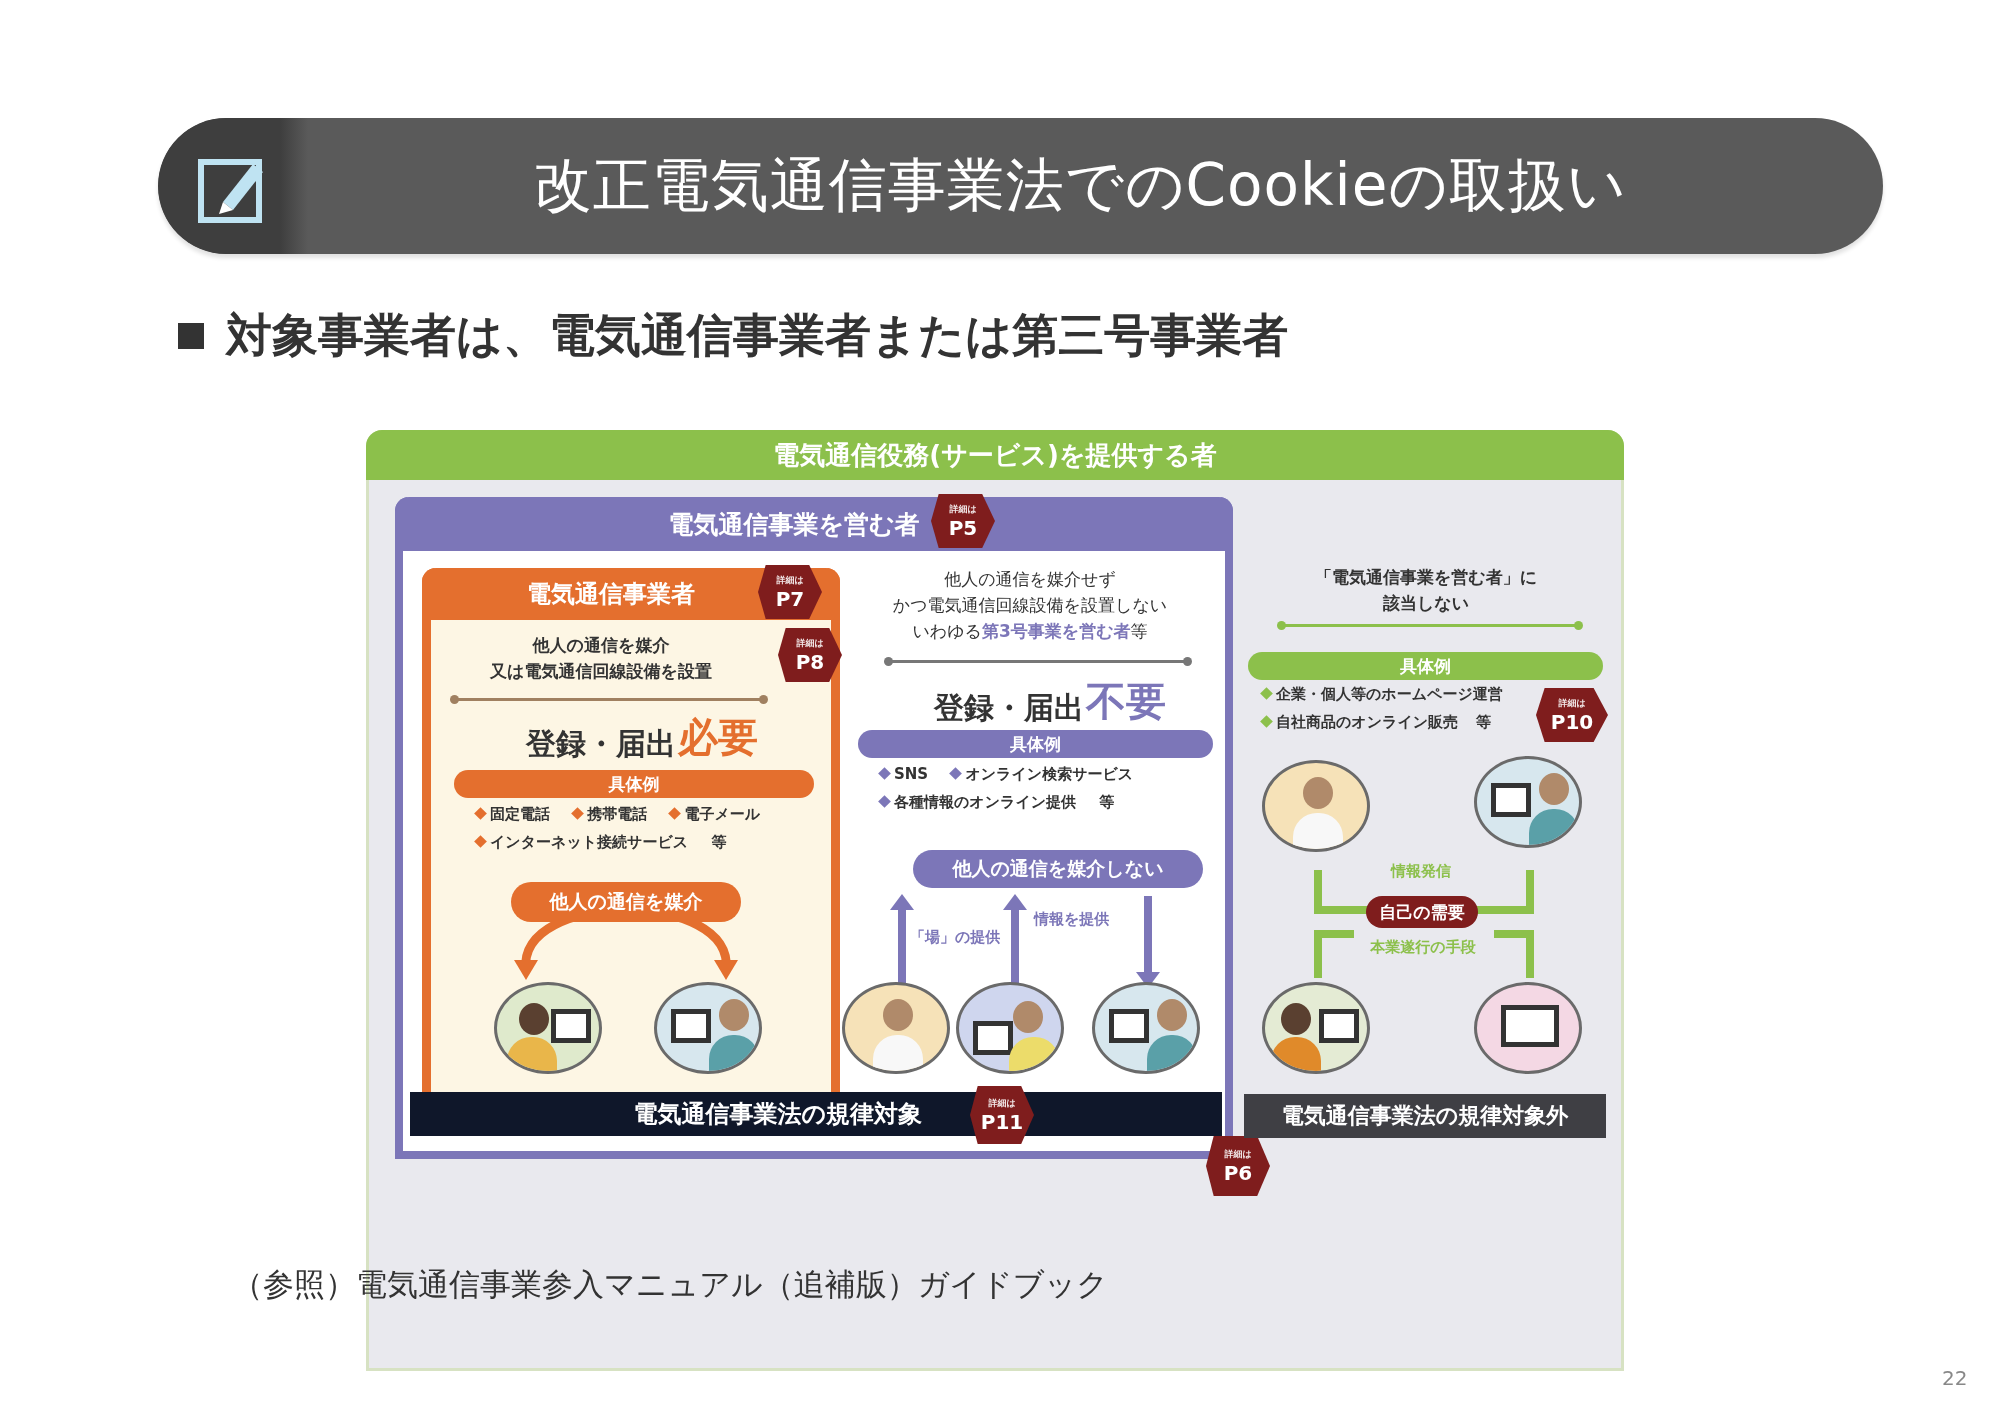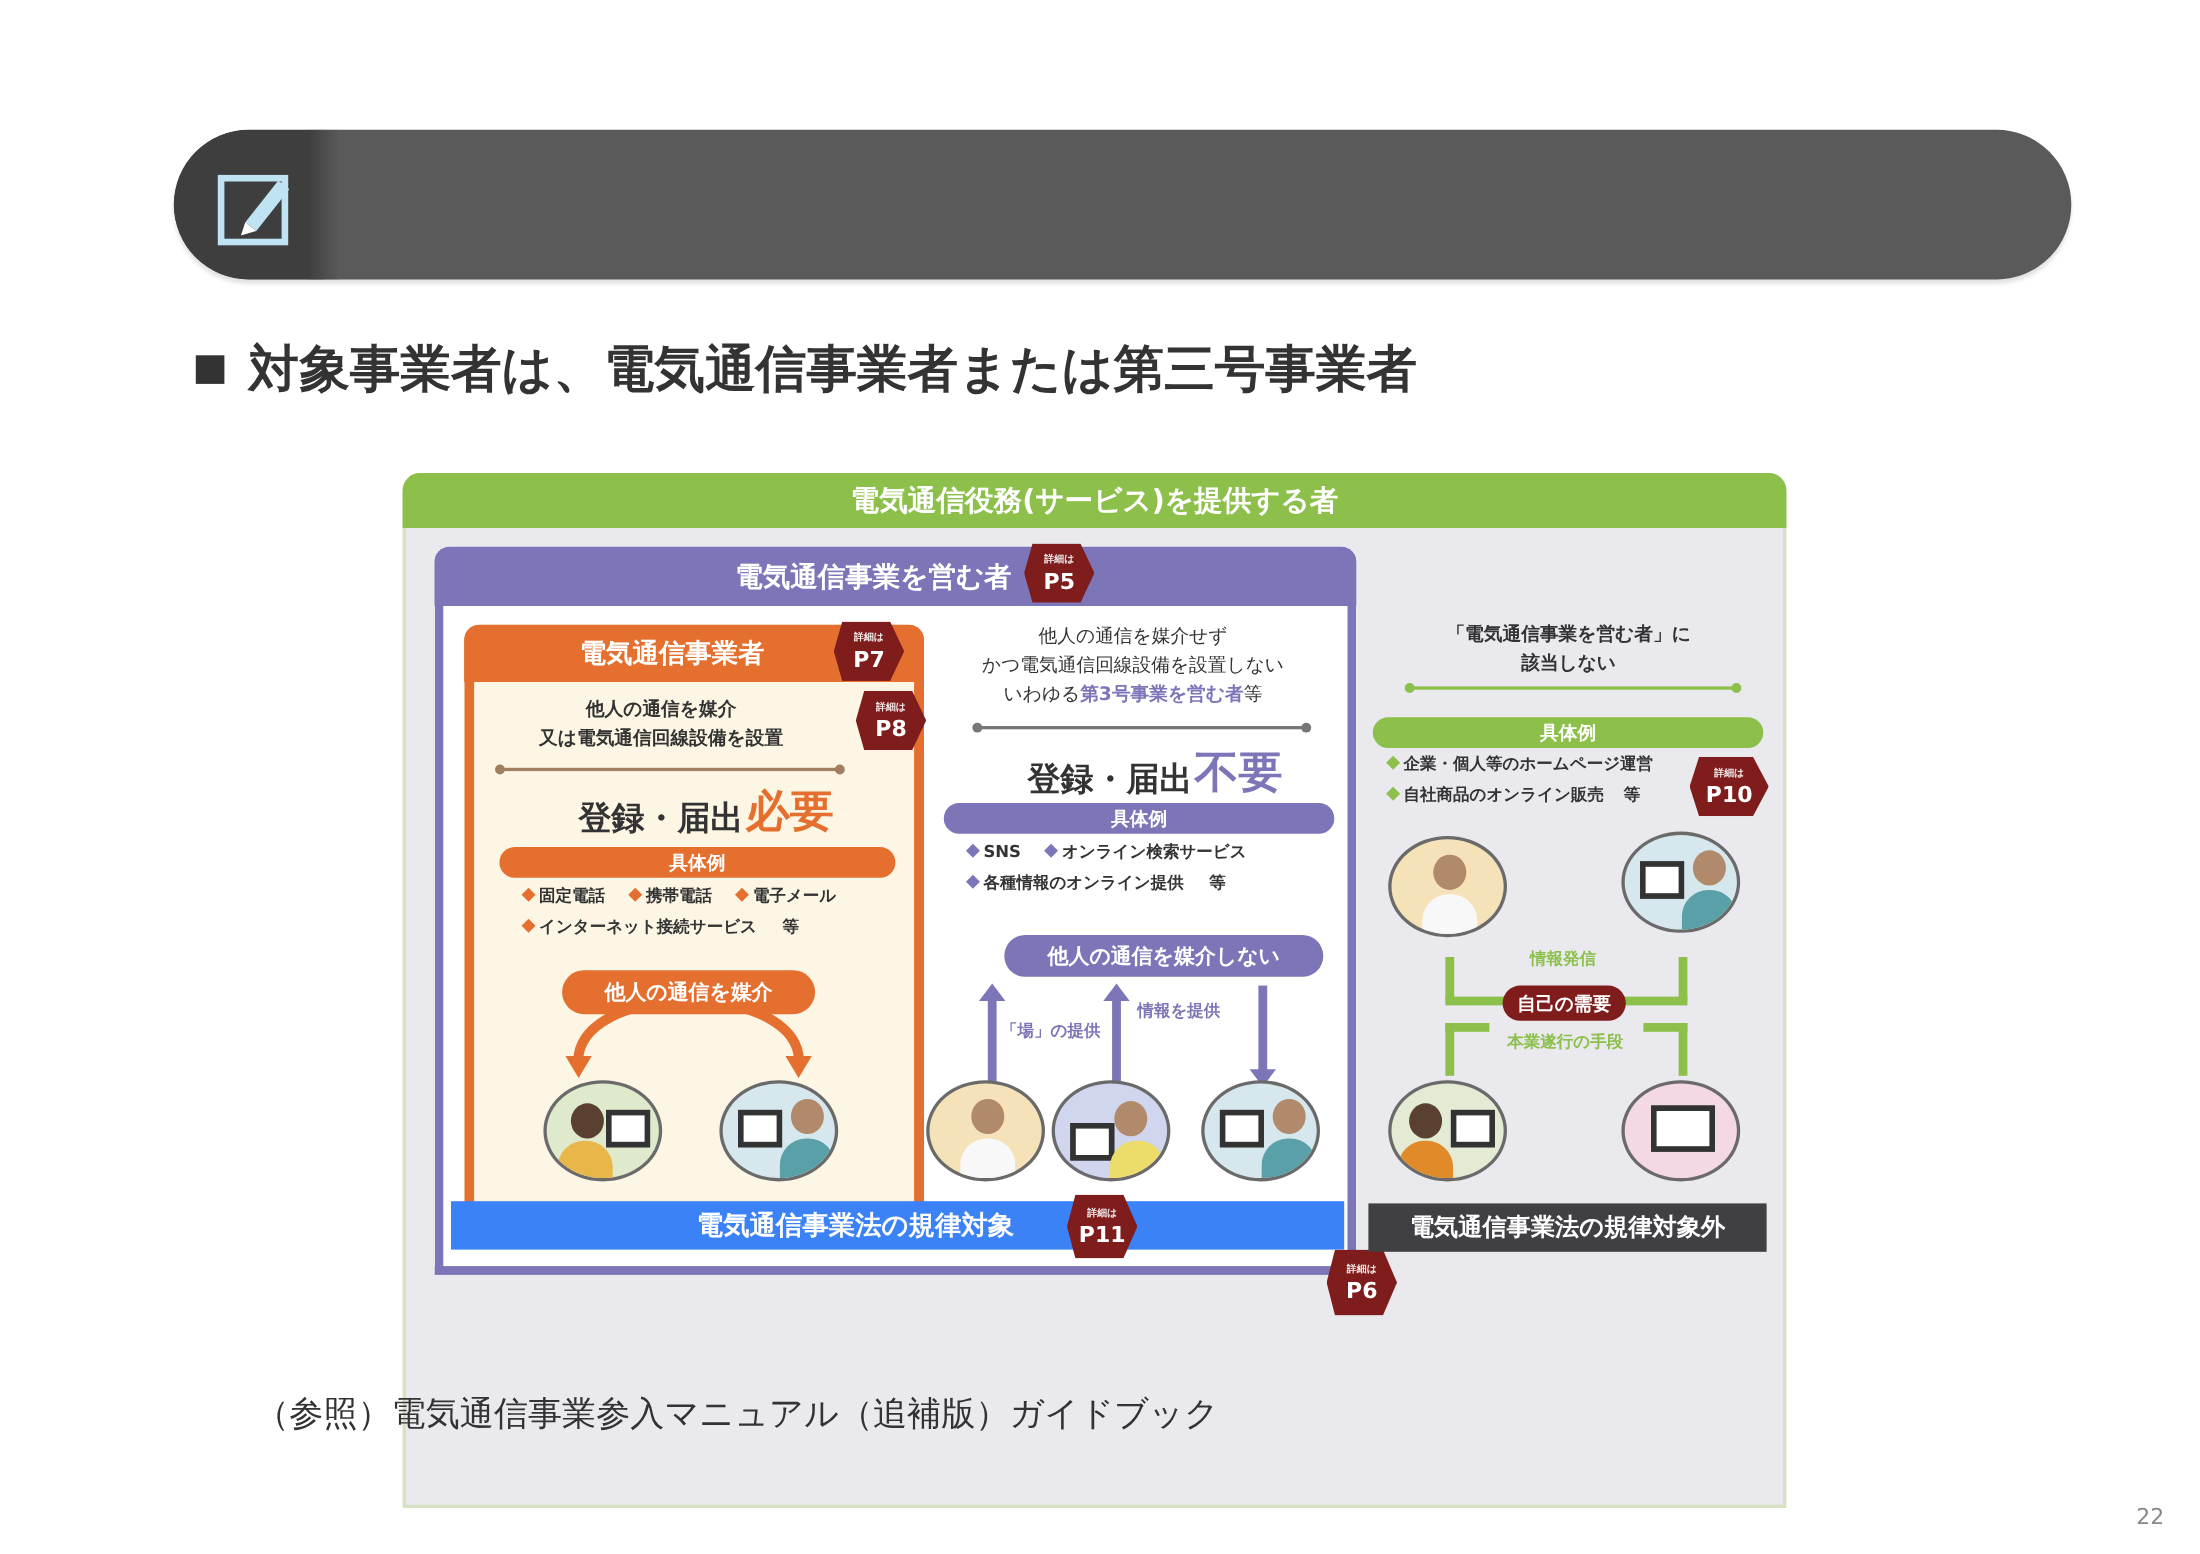"改正電気通信事業法でのCookieの取扱い" div.title-text { html: none -> <div>改正電気通信事業法でのCookieの取扱い</div> }
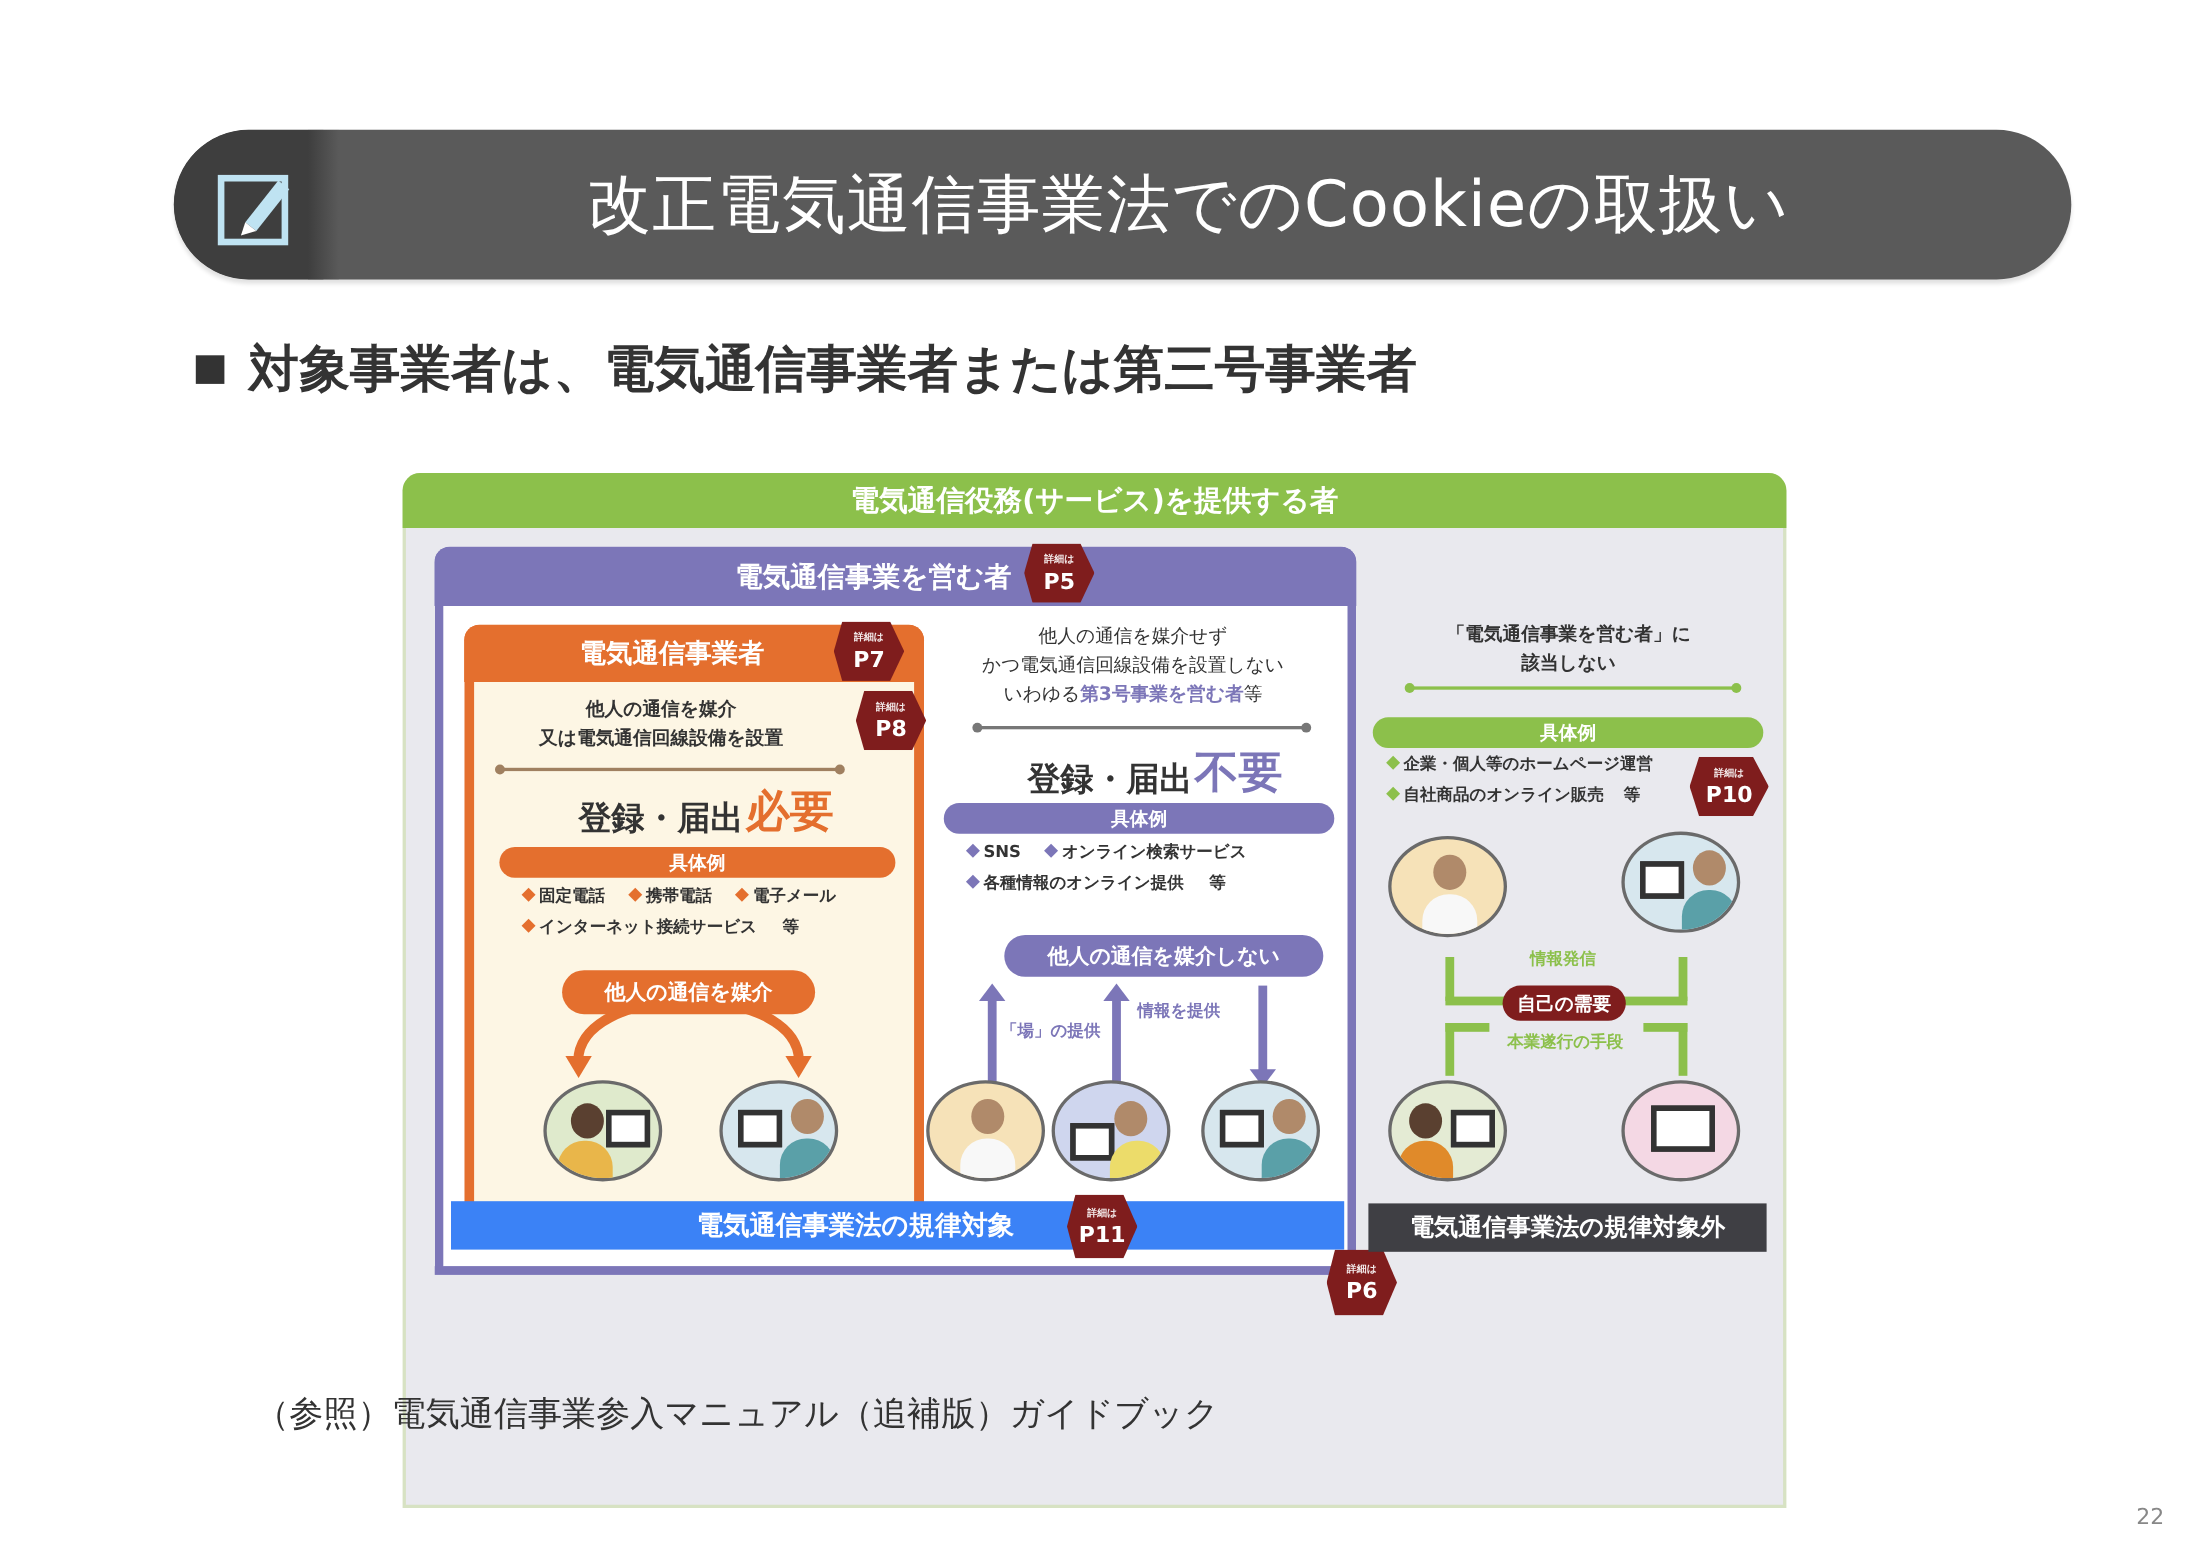"電気通信事業法の規律対象" div.band { background: #3b82f6 -> #0f172a }
